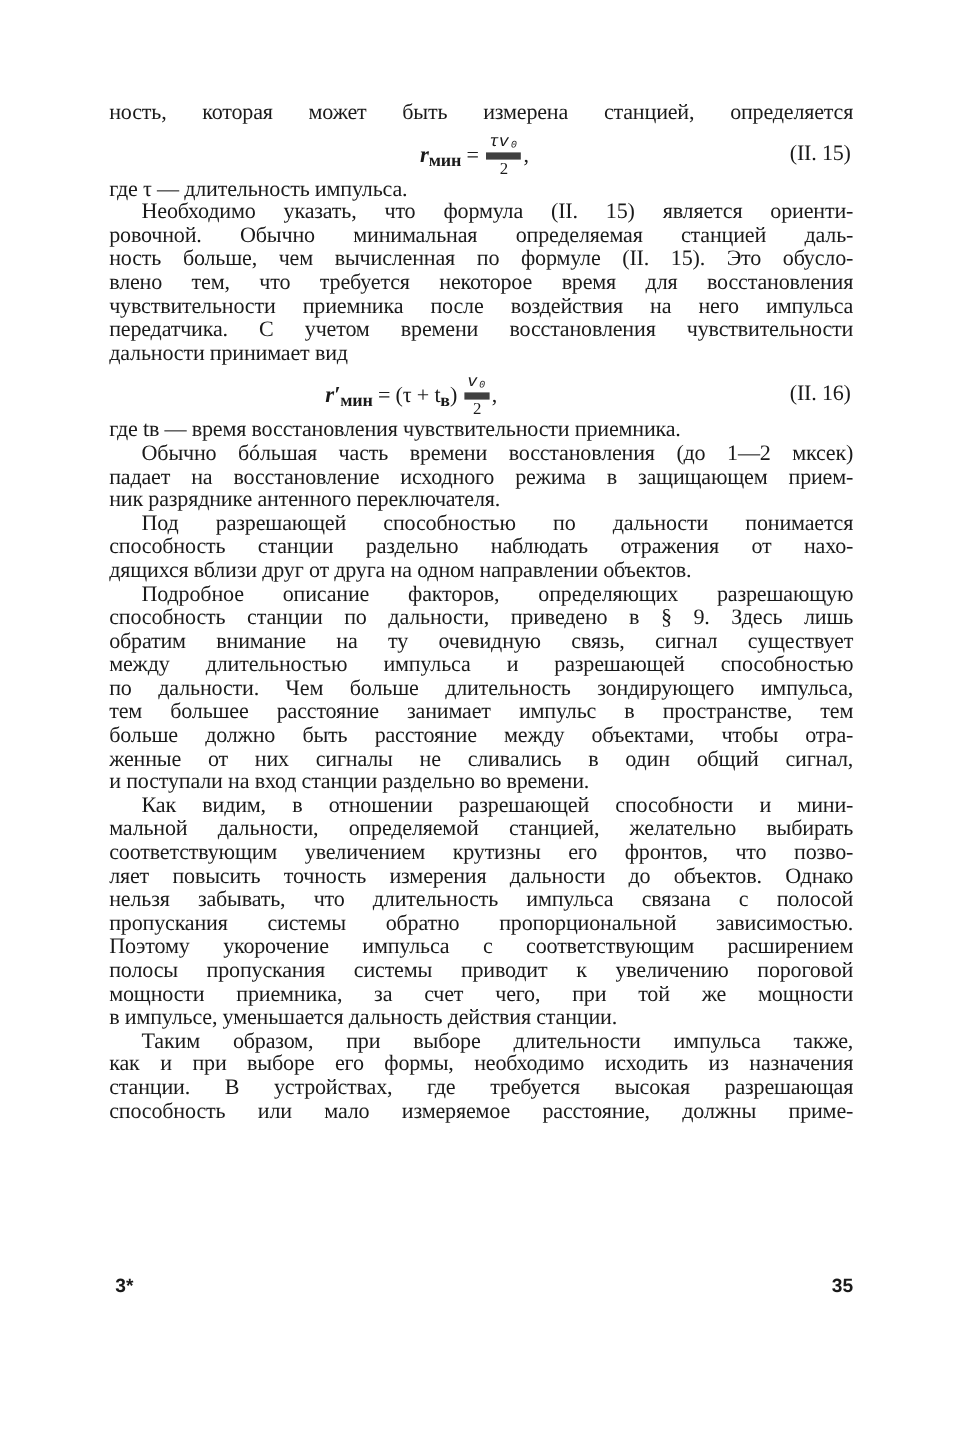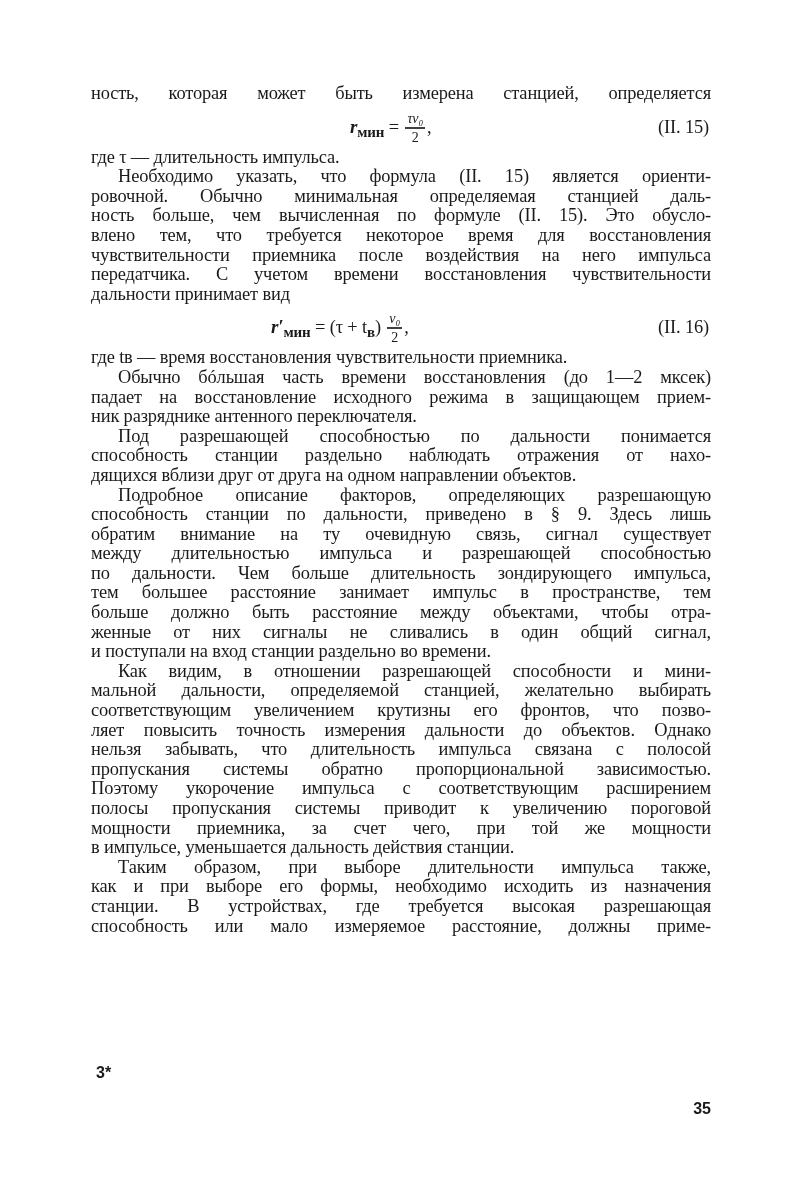"τv₀" .frac .num { border-bottom: 2px solid #404040 -> 6px solid #404040; font-family: none -> Liberation Mono, monospace }
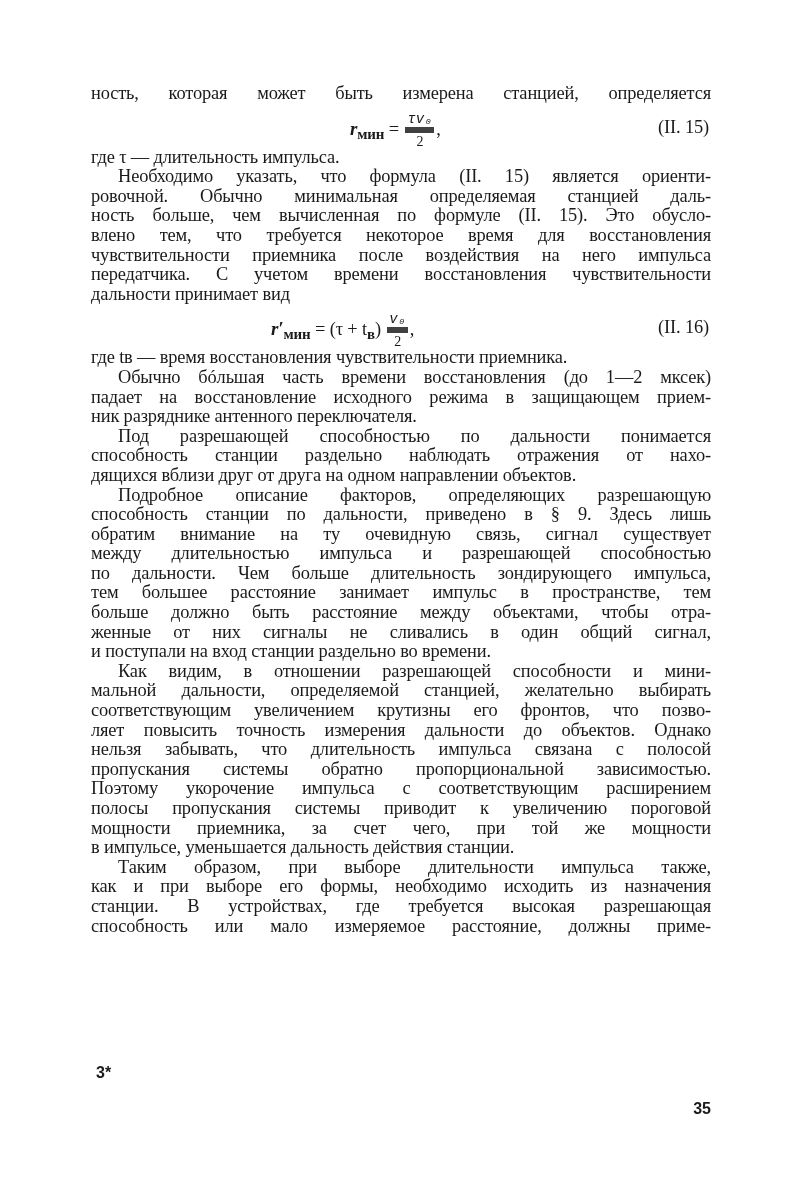"35" .footer .right { margin-top: 36px -> none }
